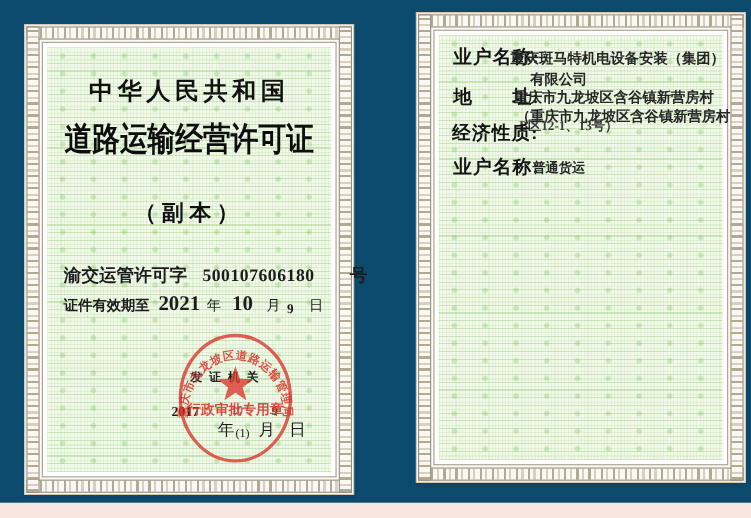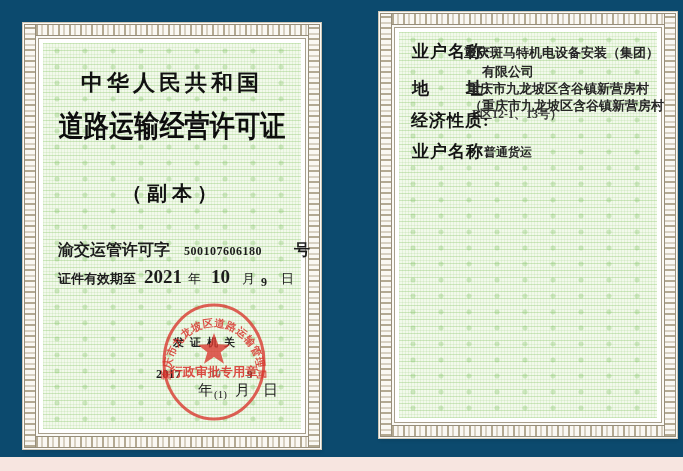"500107606180" .license-number { font-size: 12px -> 16px }
